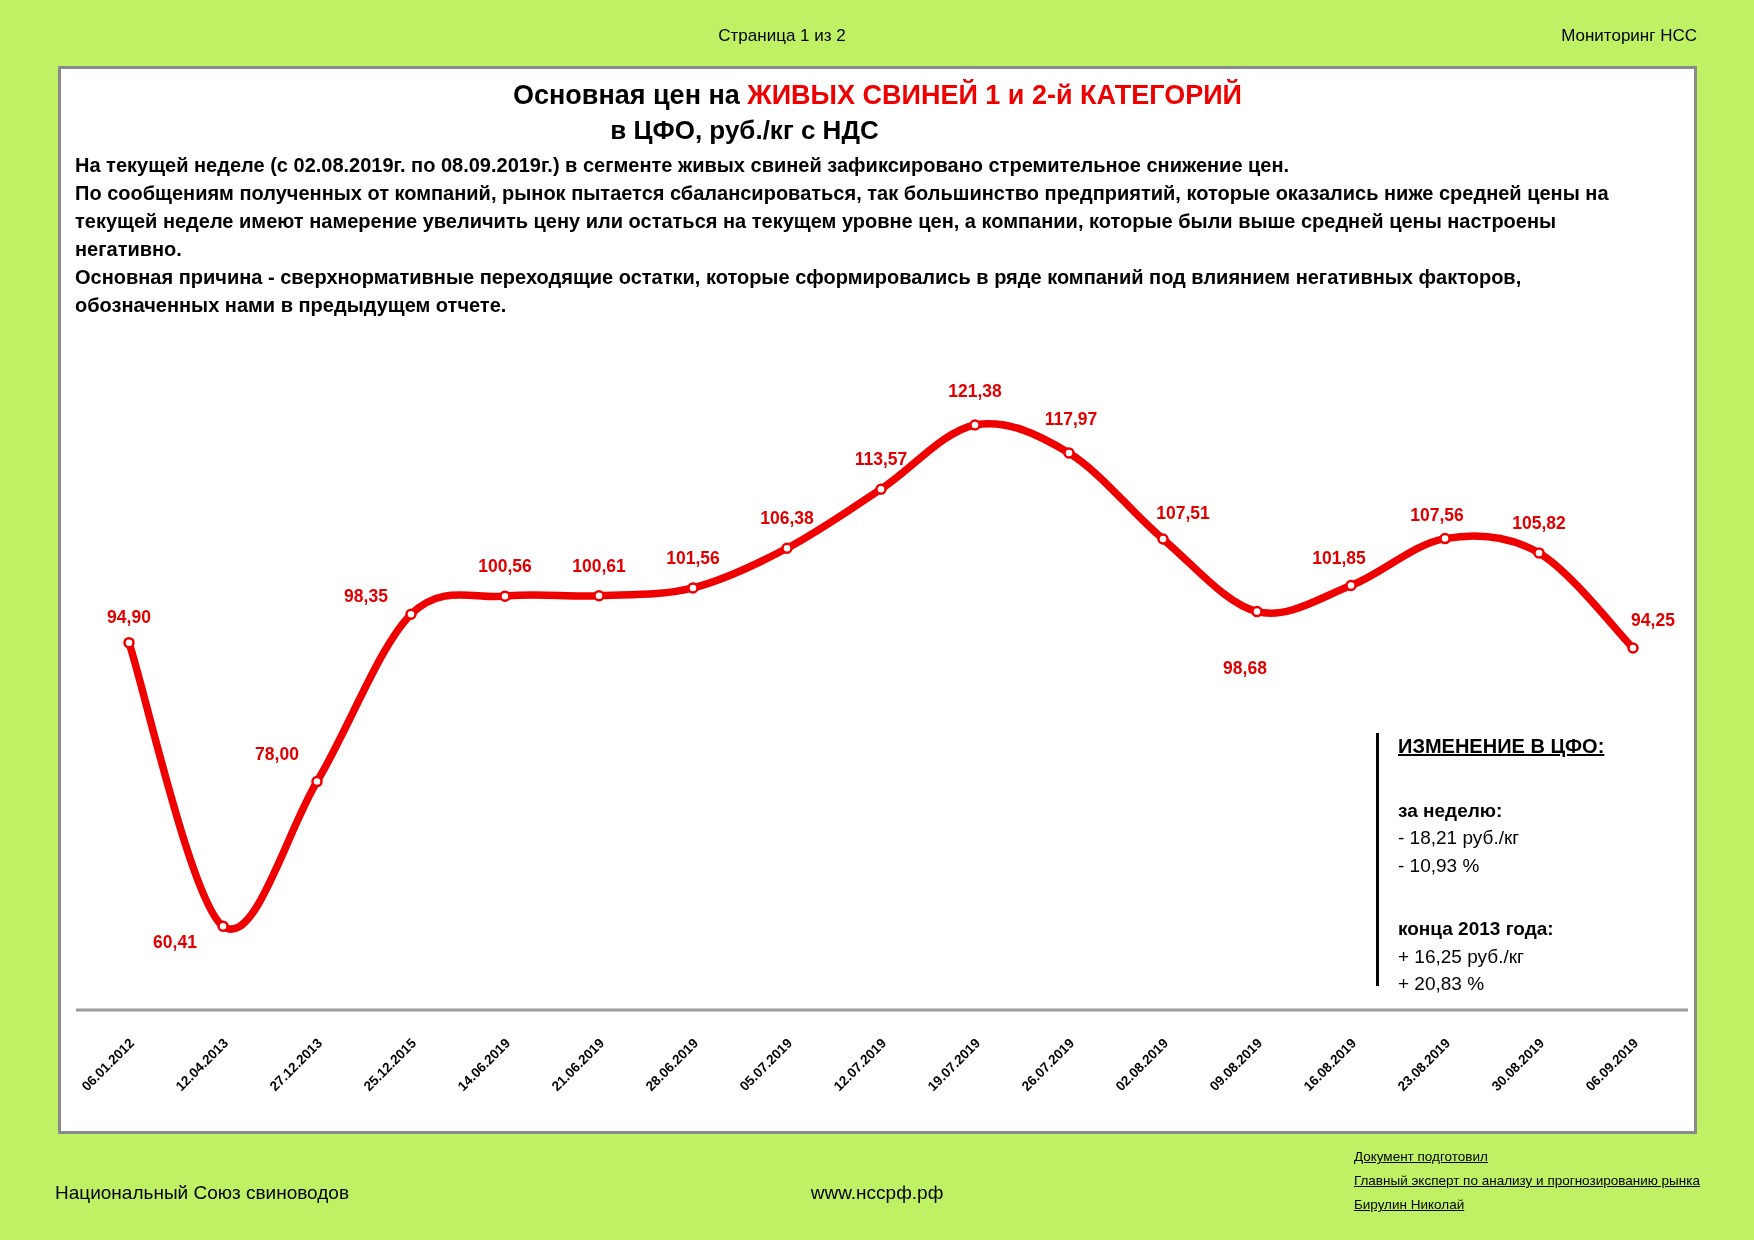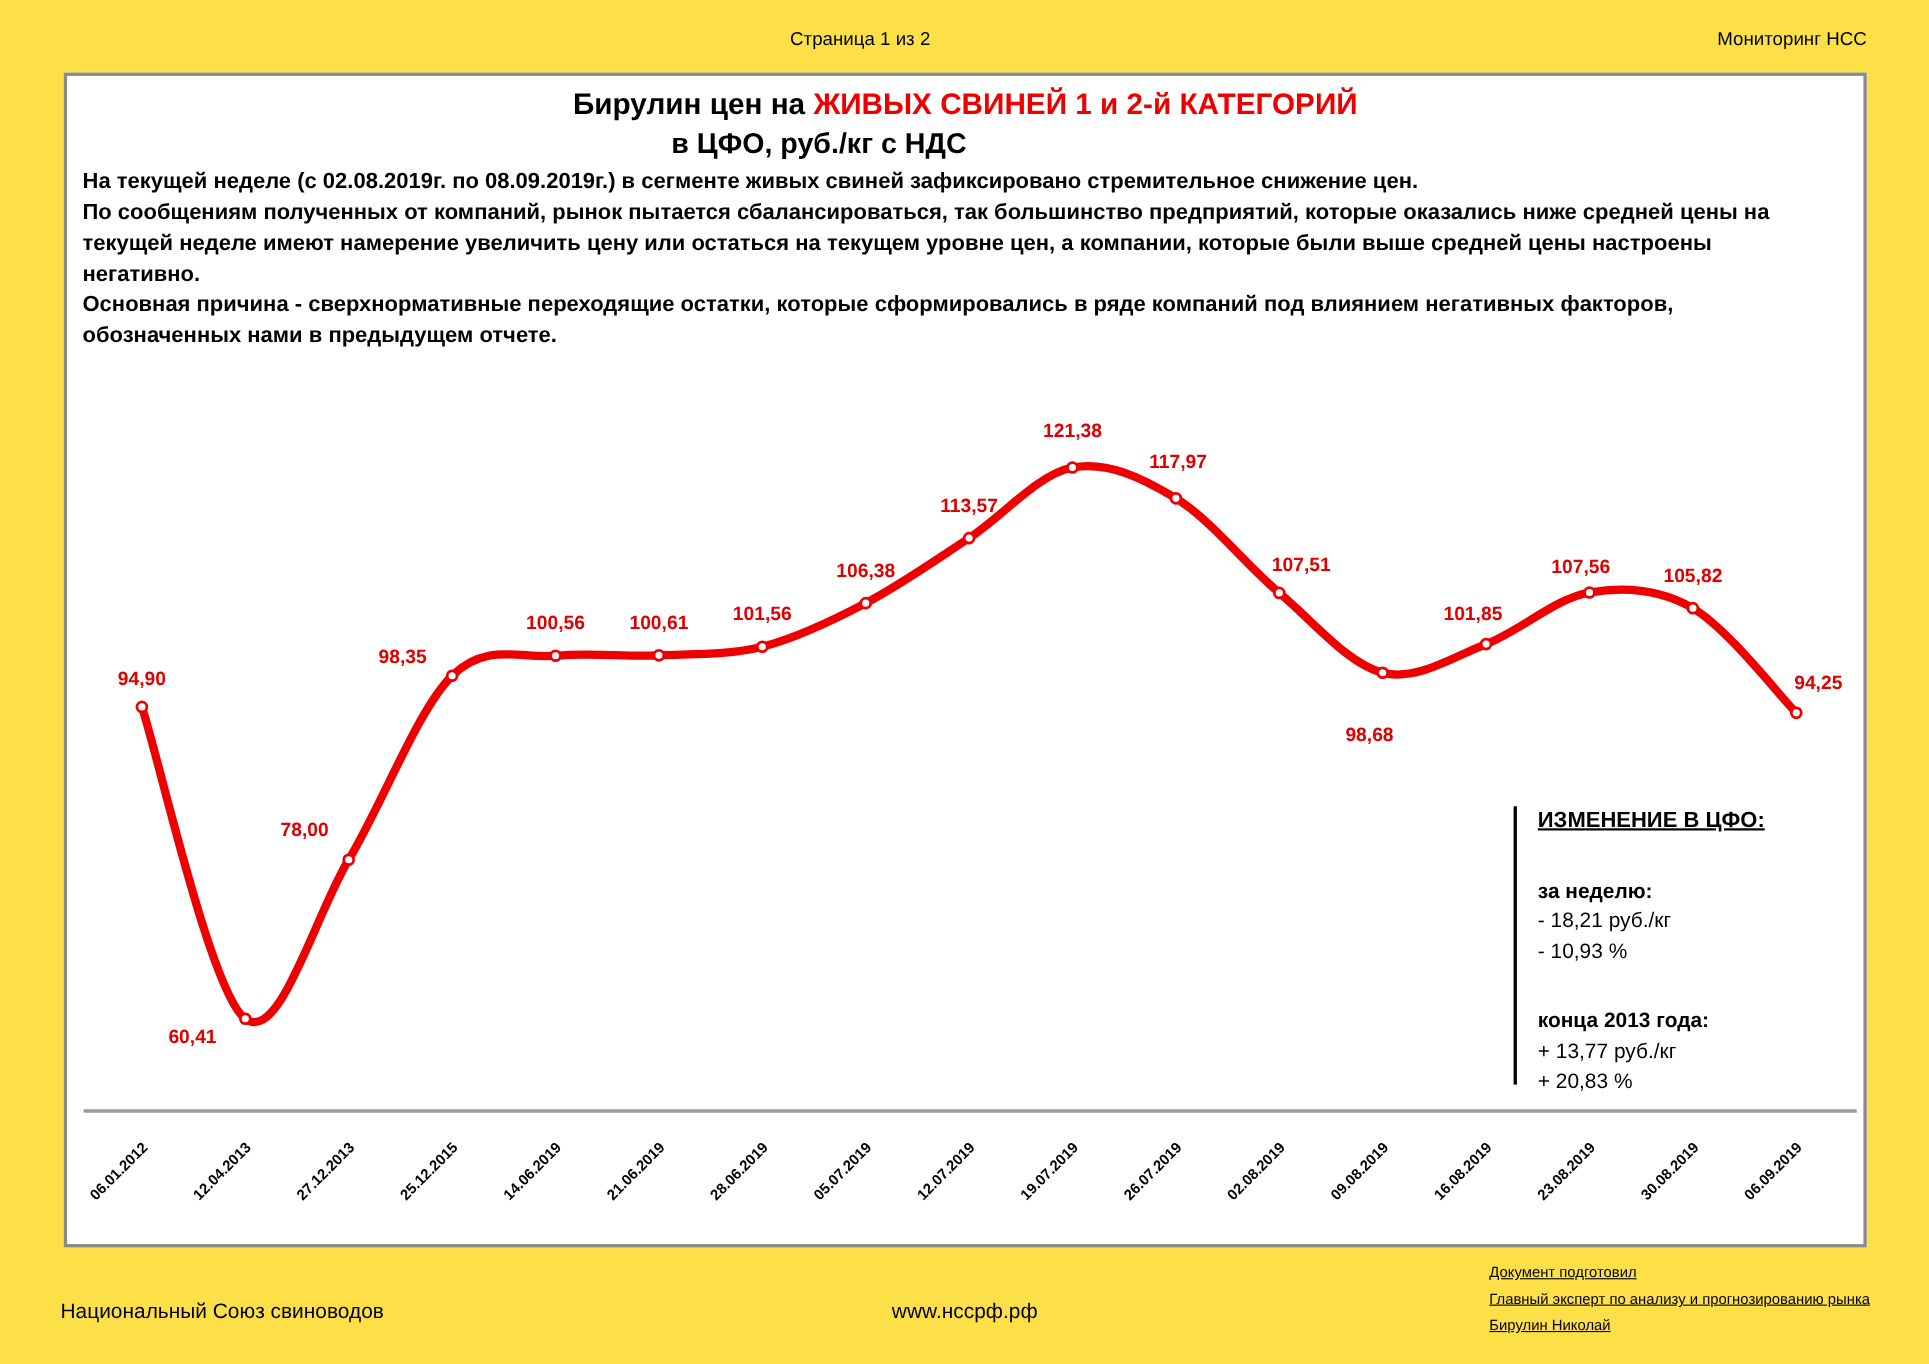"Страница 1 из 2" .page { background: #fde047 -> #bef264 }
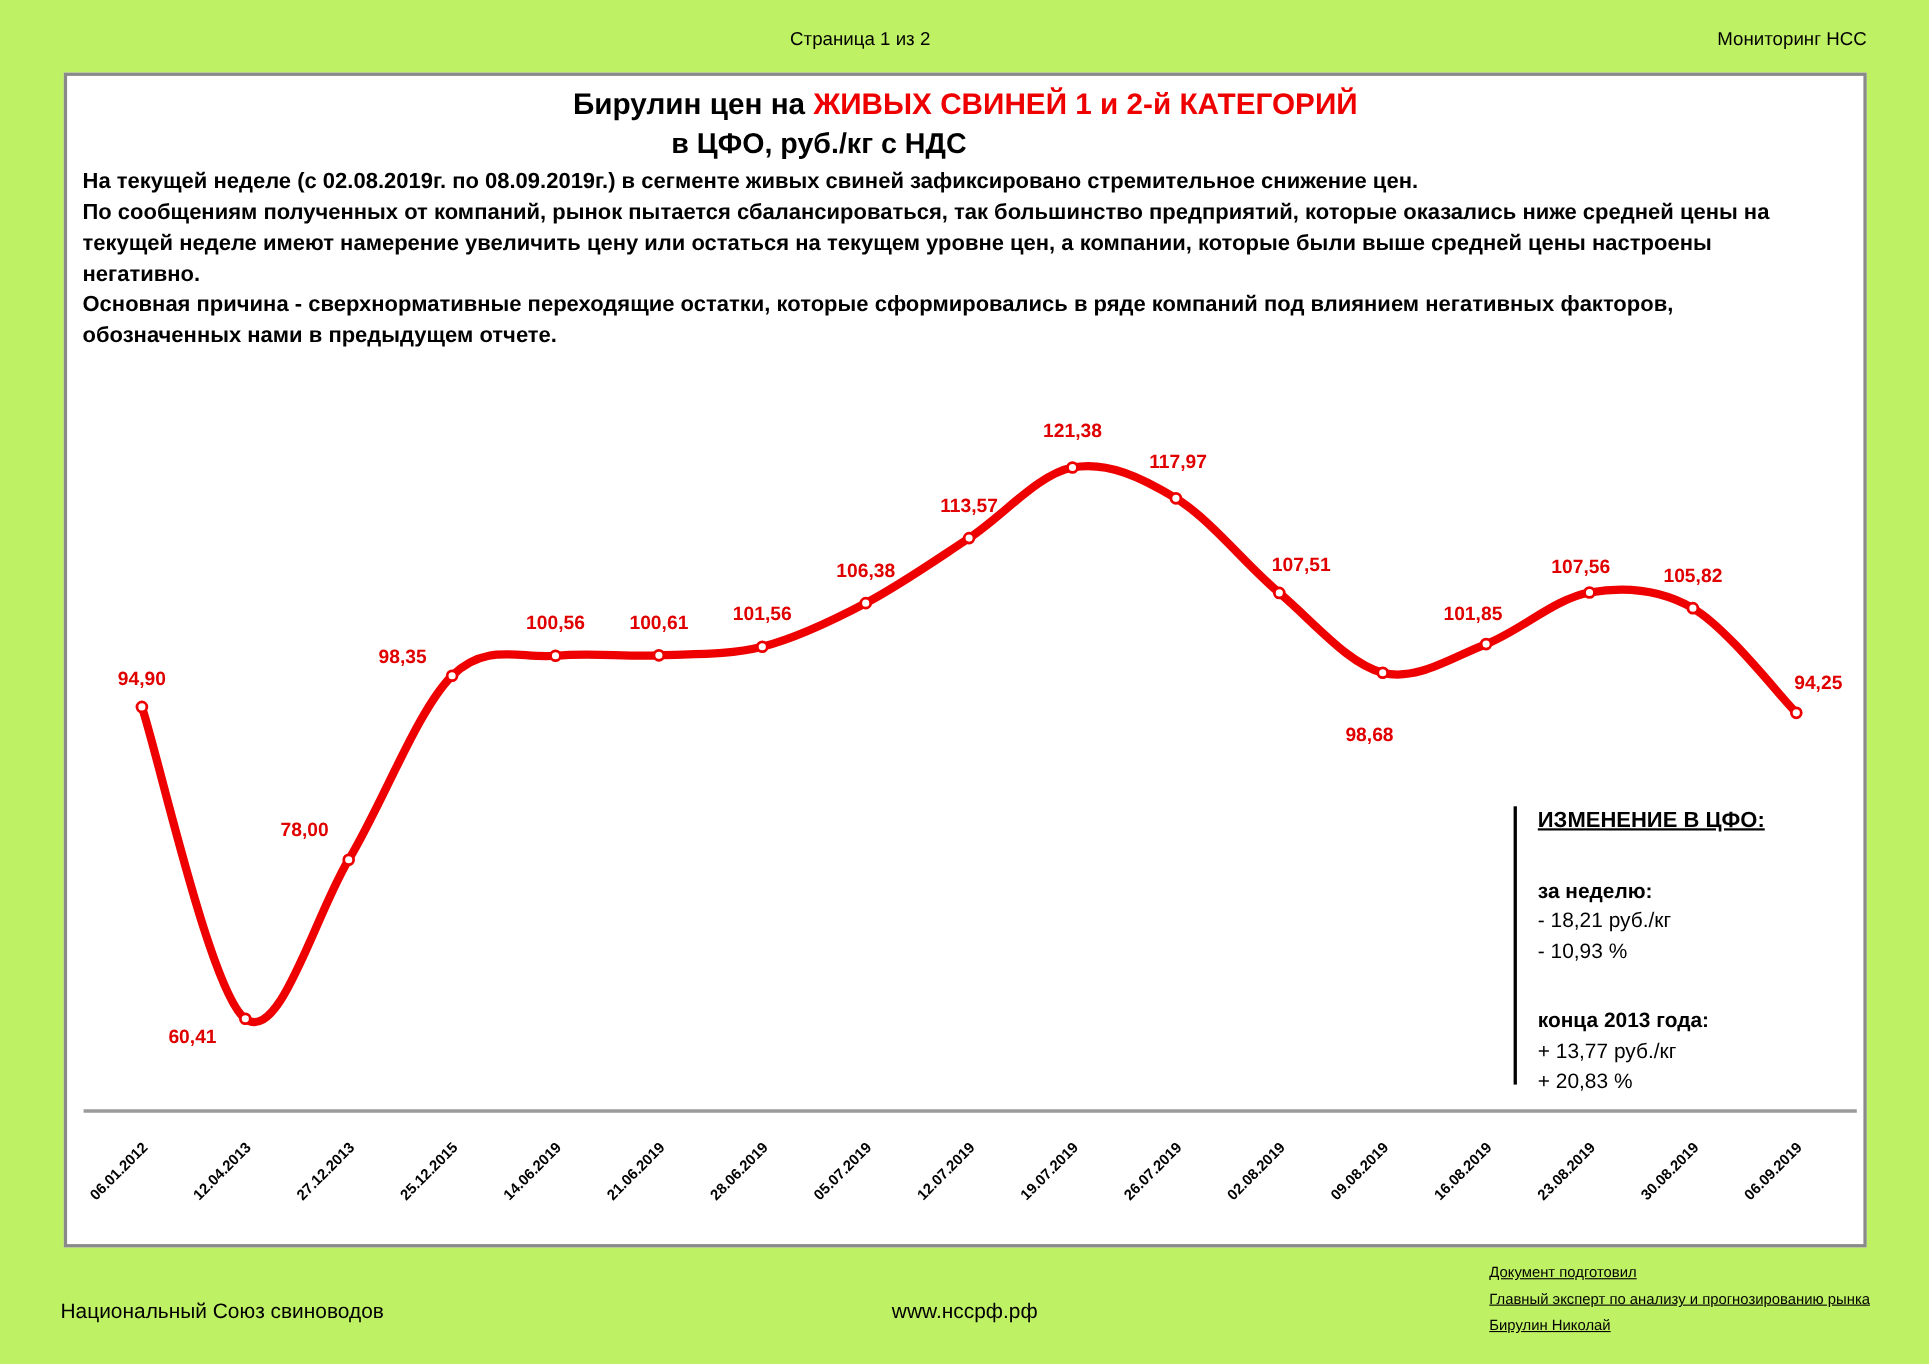"Бирулин цен на" span { text: Бирулин -> Основная }
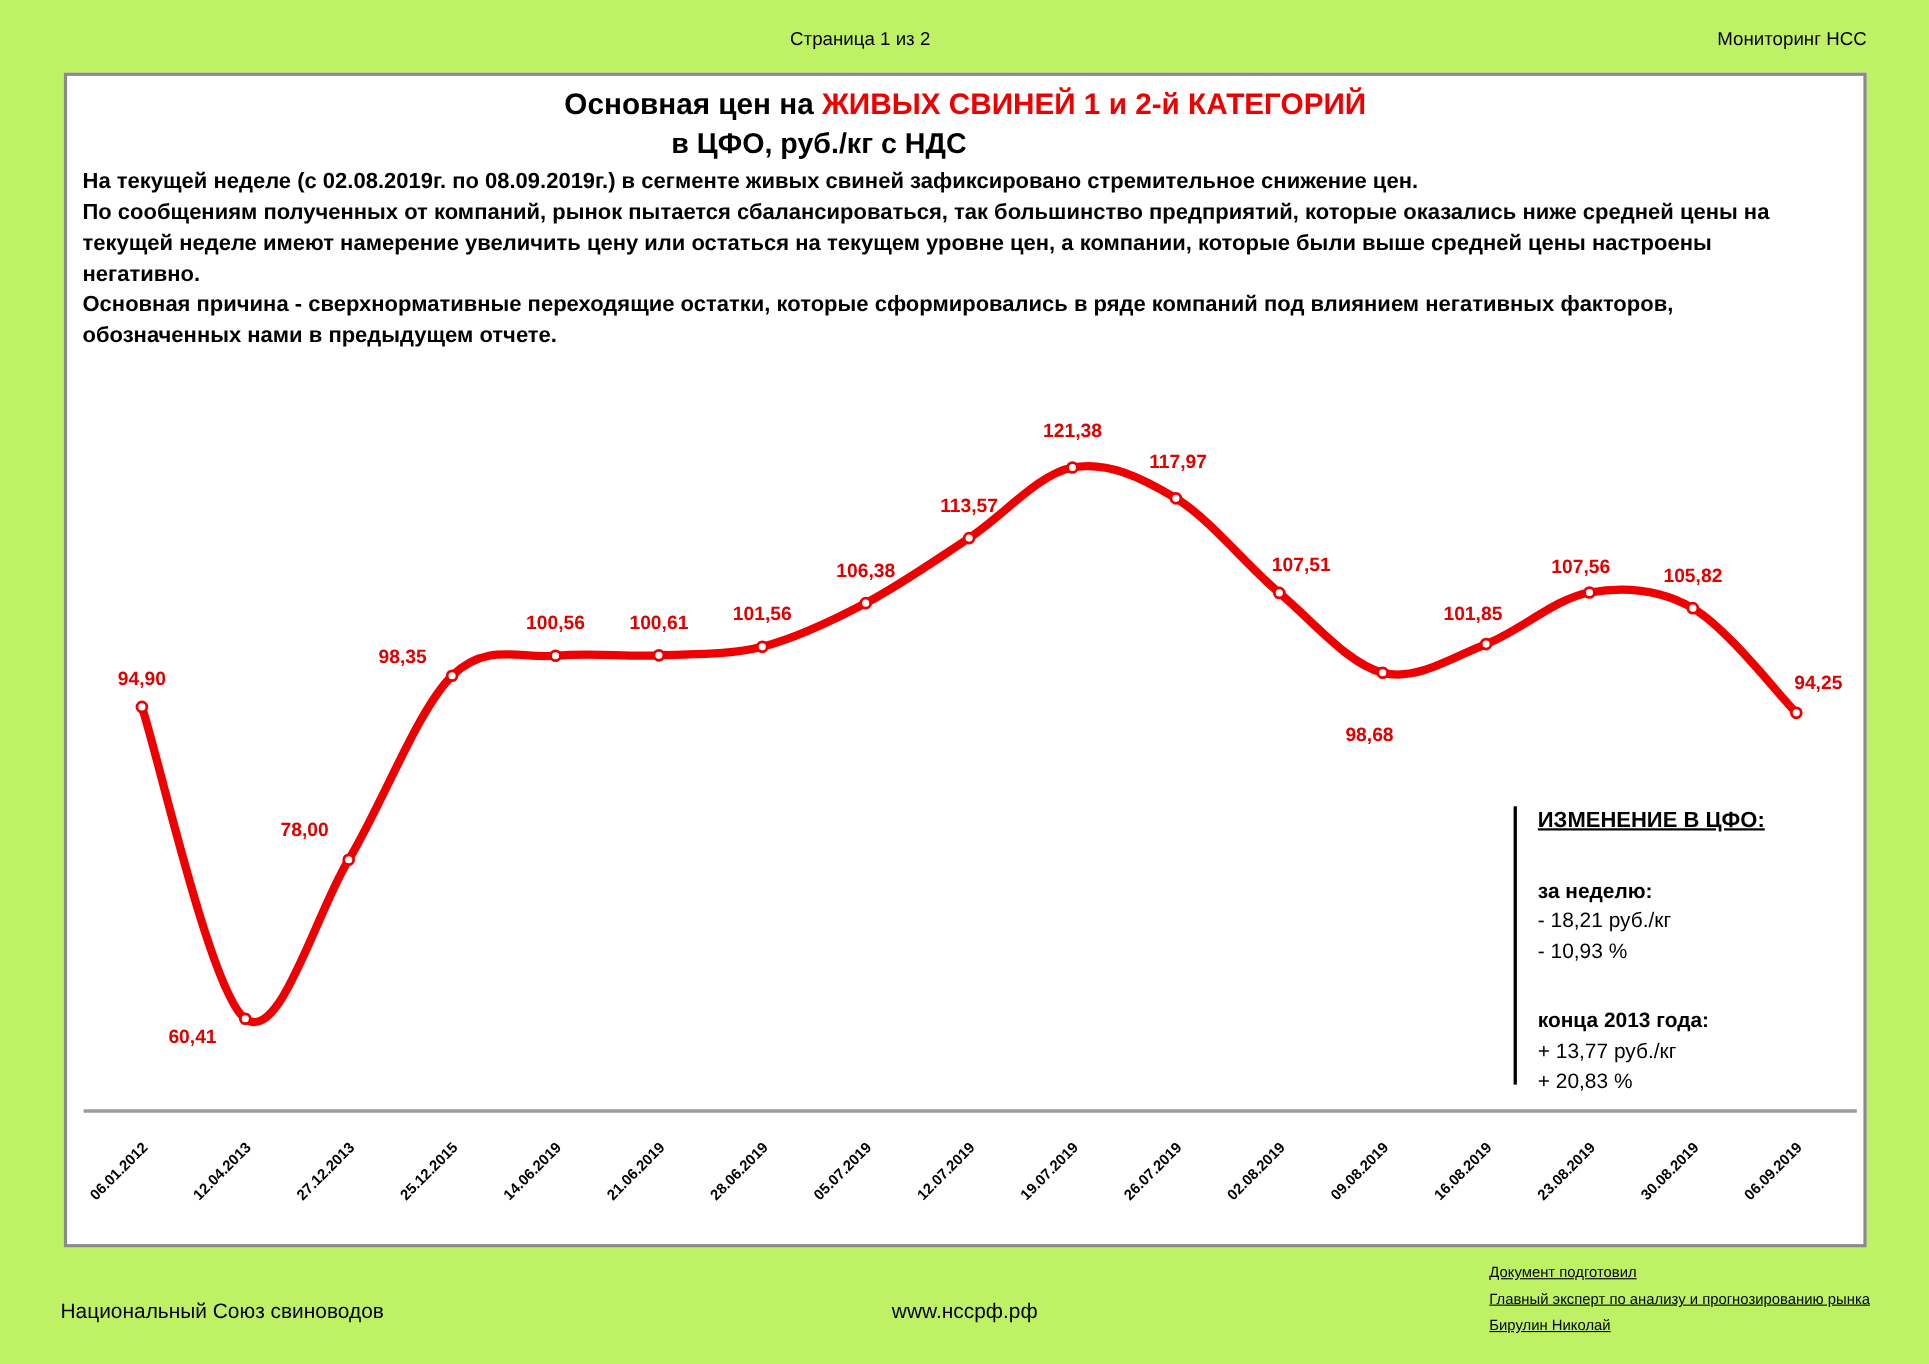"+ 13,77 руб./кг" div { text: 13,77 -> 16,25 }
